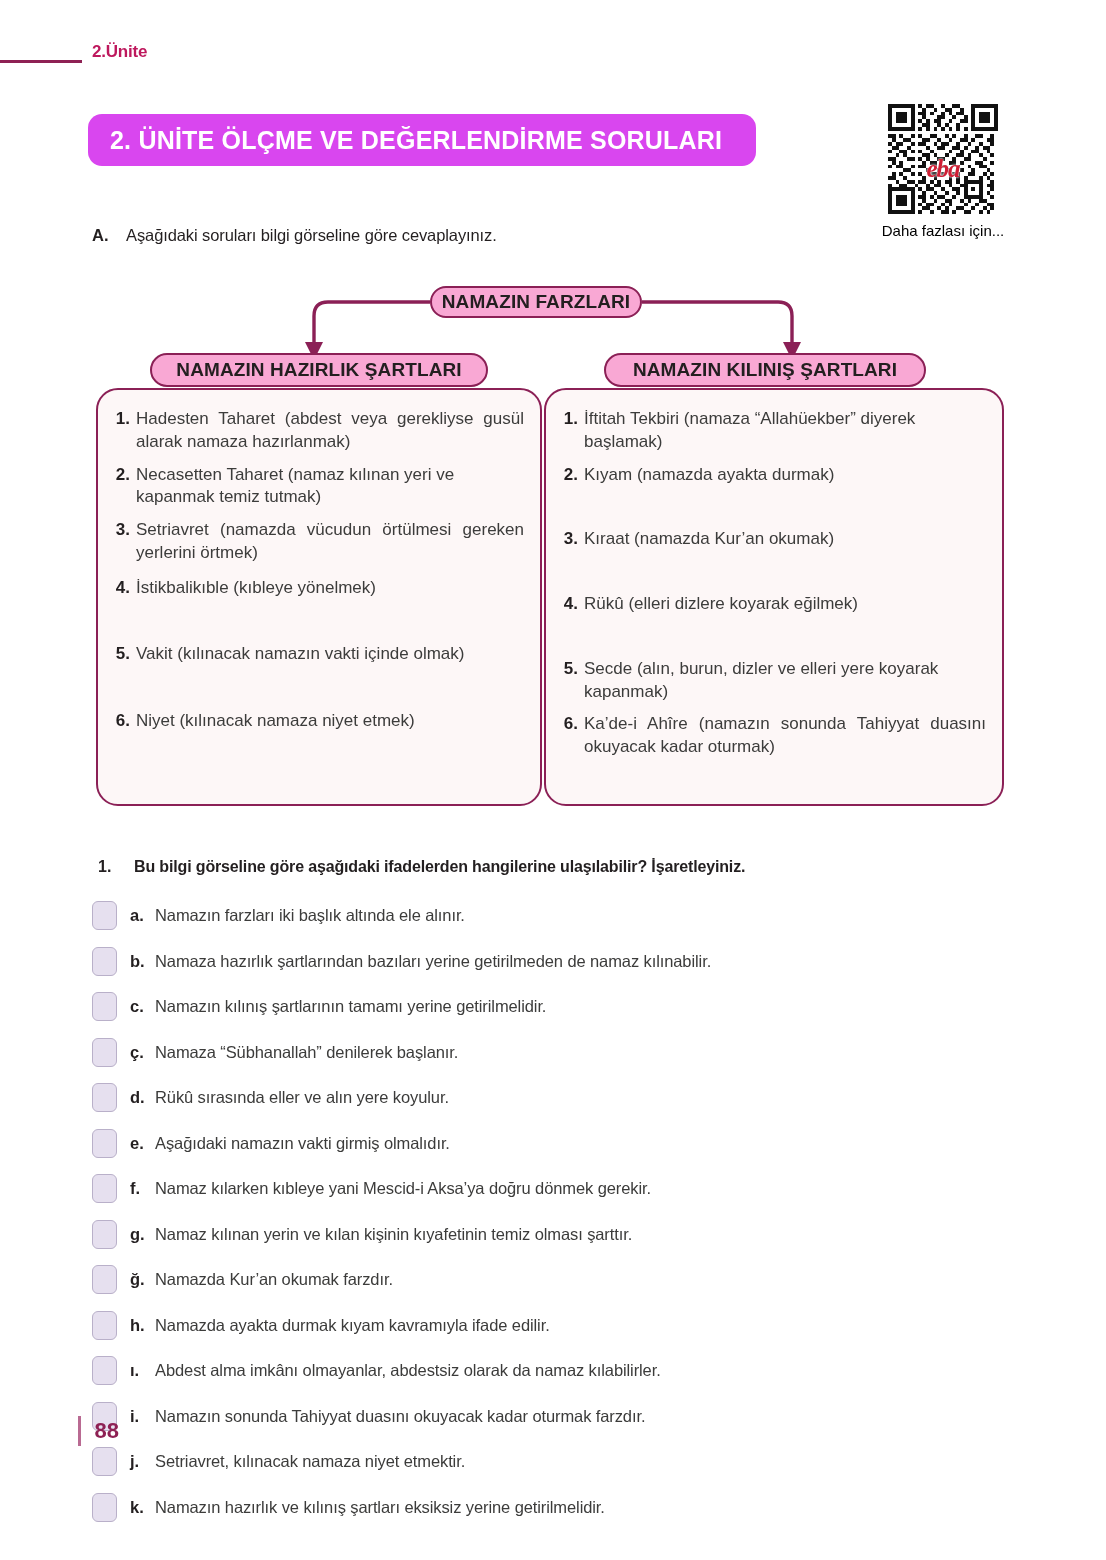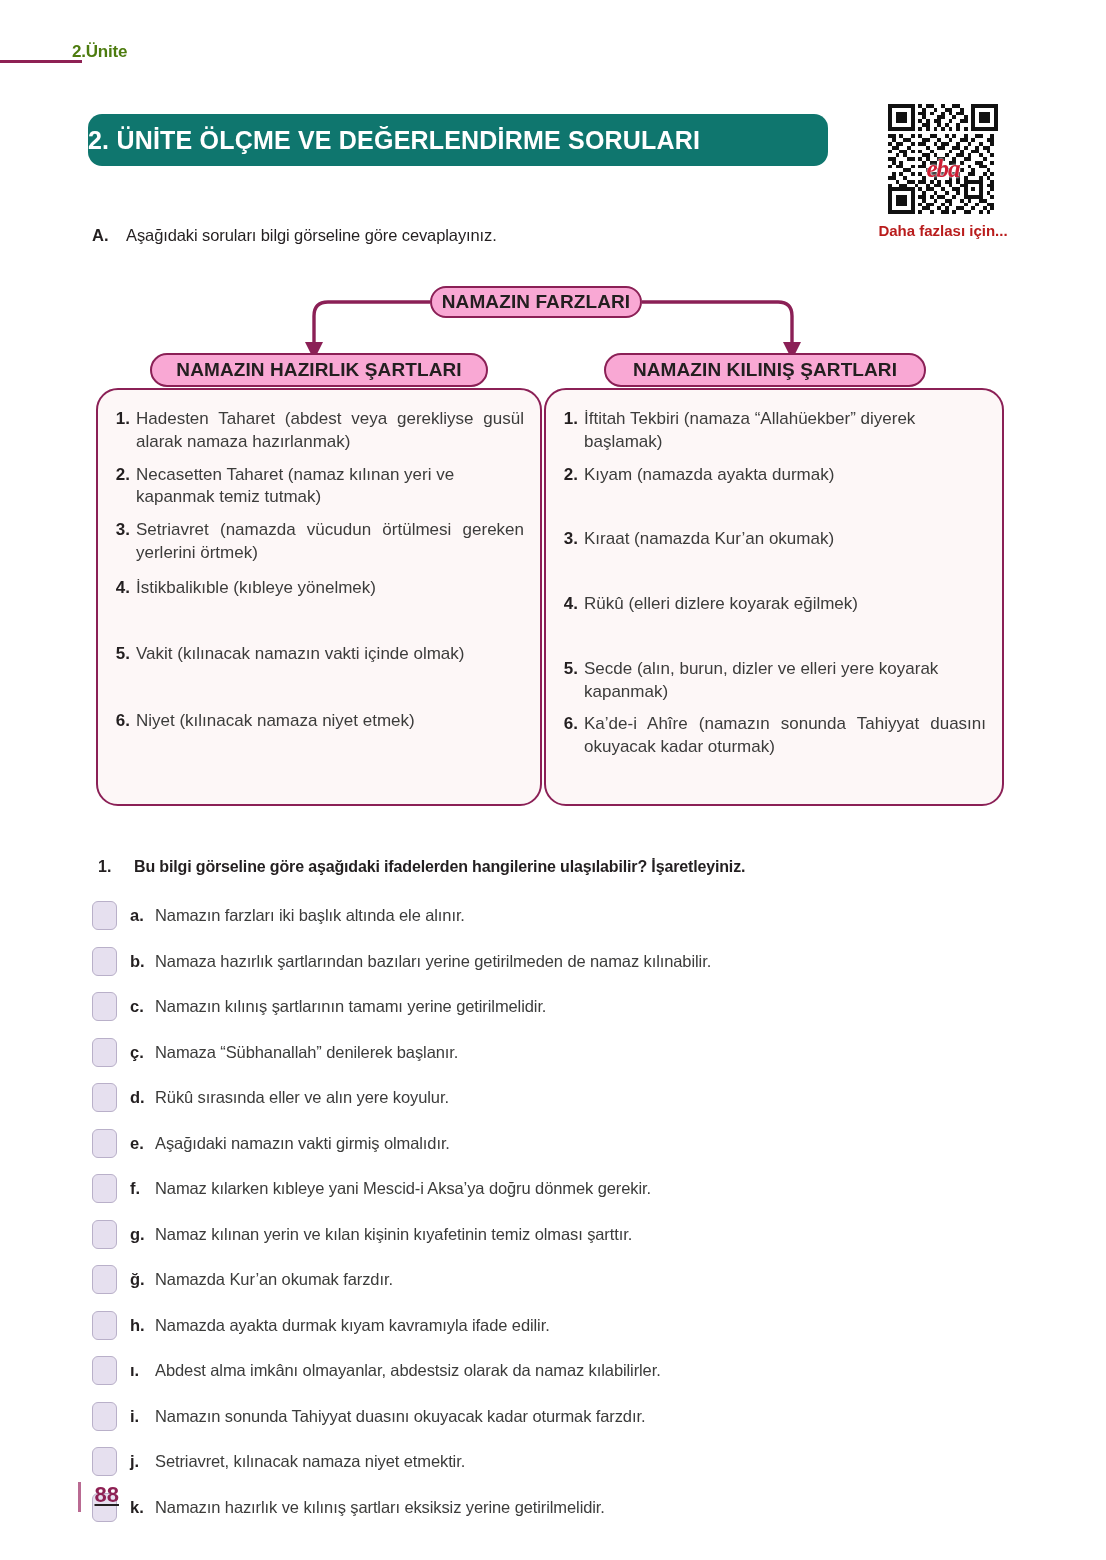"2.Ünite" #running-head .unit-label { color: #4d7c0f -> #be185d; left: 72px -> 92px }
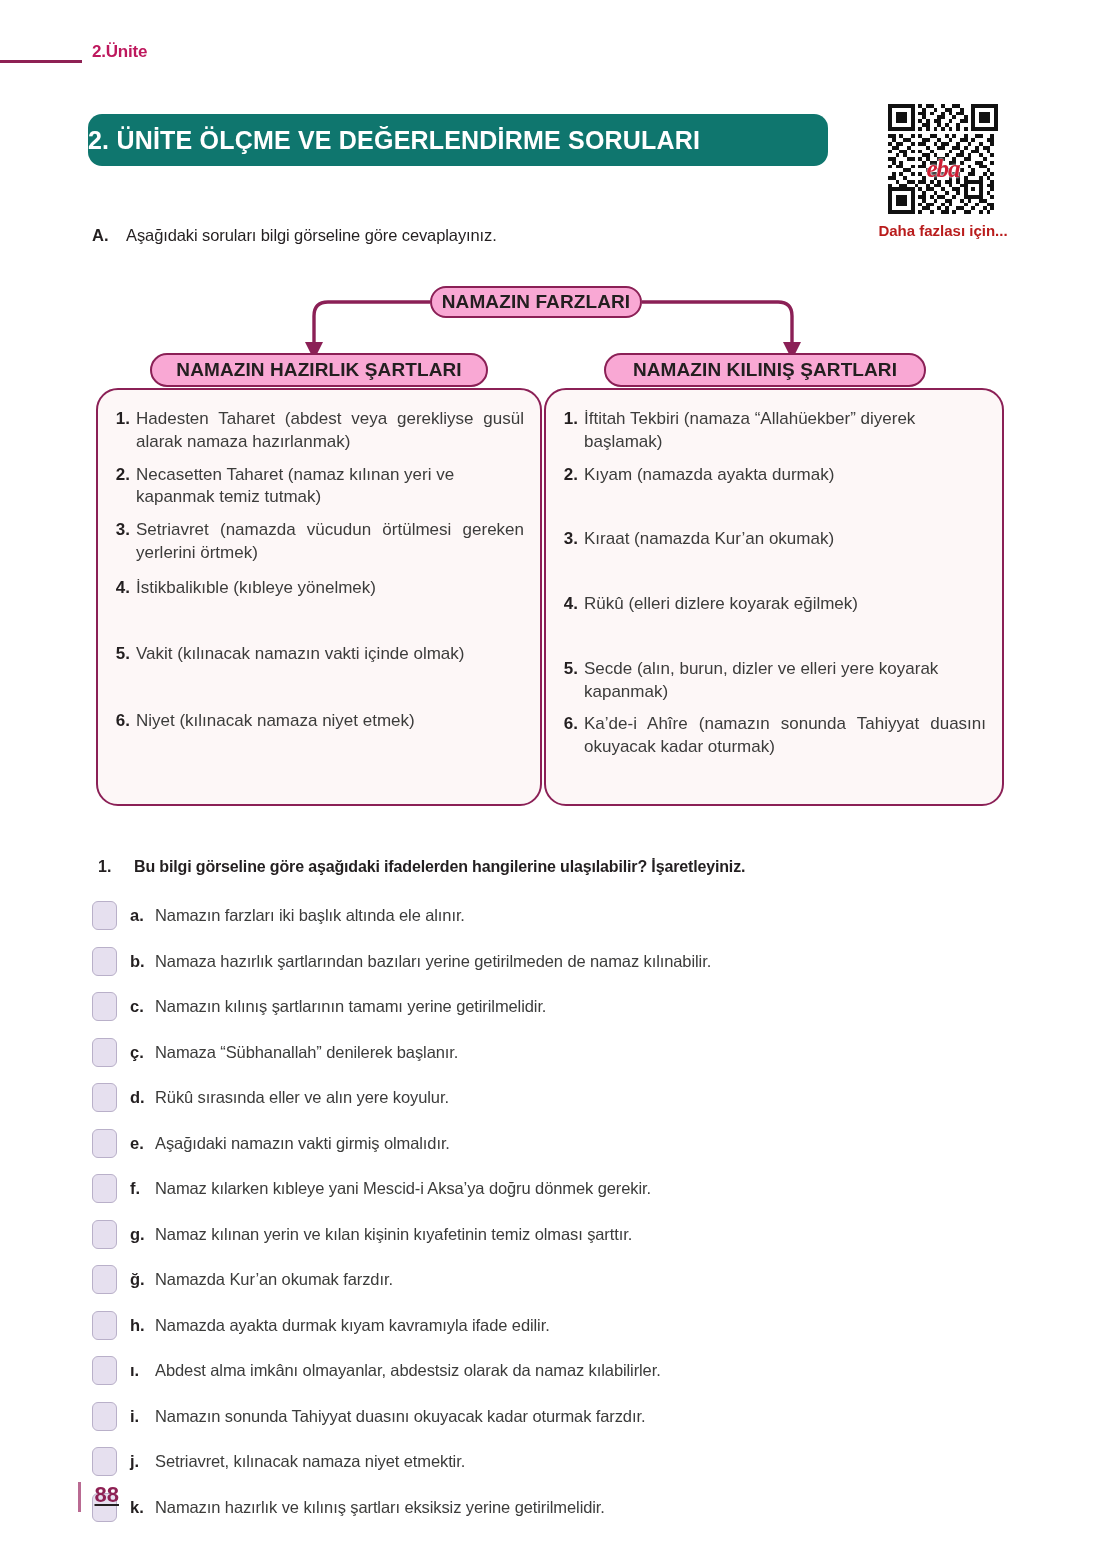"2. ÜNİTE ÖLÇME VE DEĞERLENDİRME" #title-banner { background: #0f766e -> #d946ef; padding-left: none -> 22px; width: 740px -> 668px }
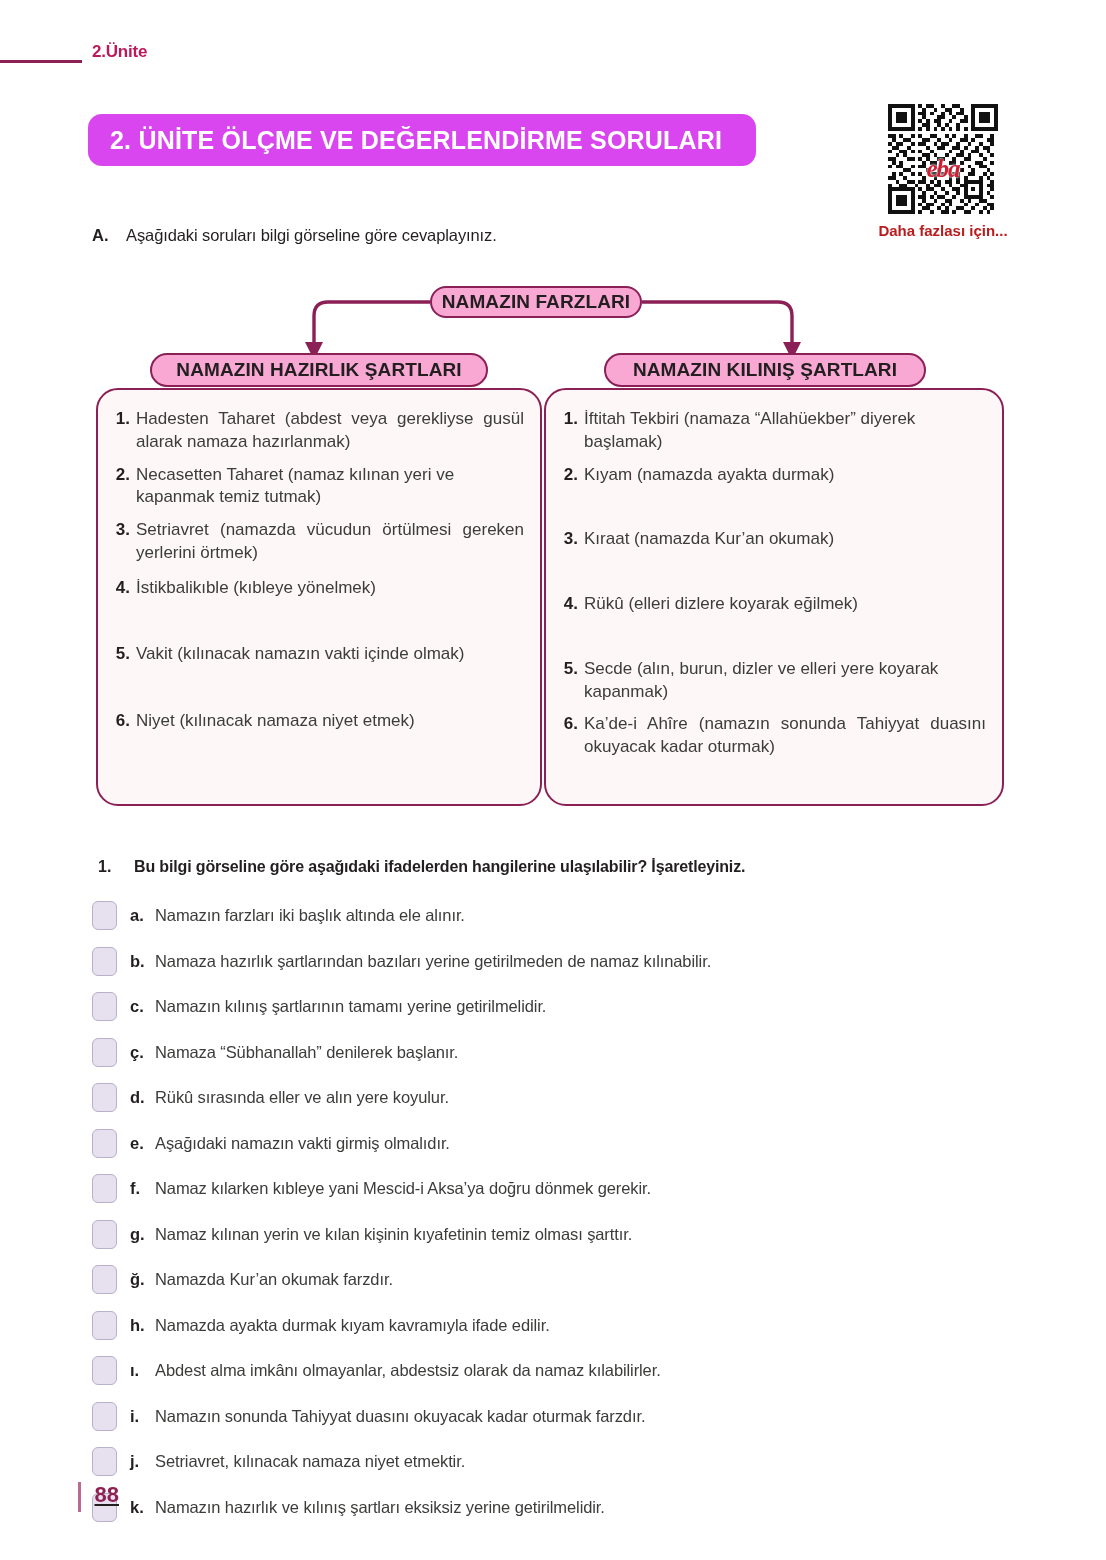"Daha fazlası için..." #qr-caption { color: #b91c1c -> #000000; font-weight: bold -> none }
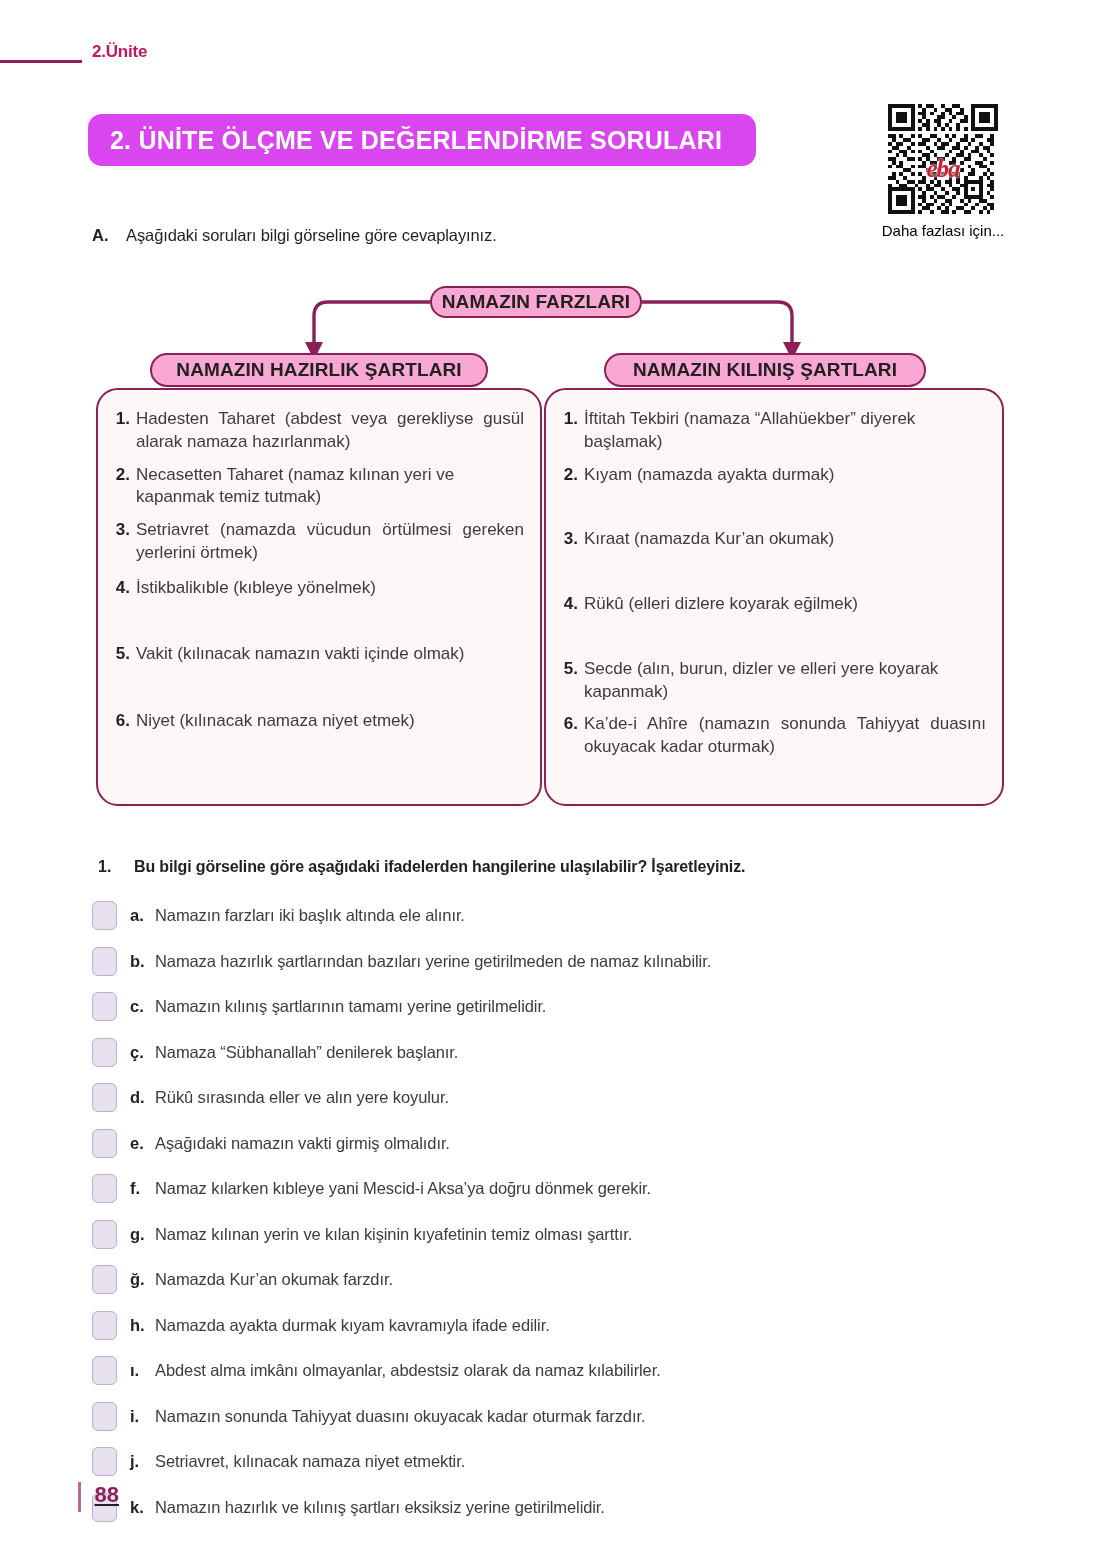"88" #footer { align-items: none -> center; text-decoration: underline -> none; top: 1482px -> 1416px }
